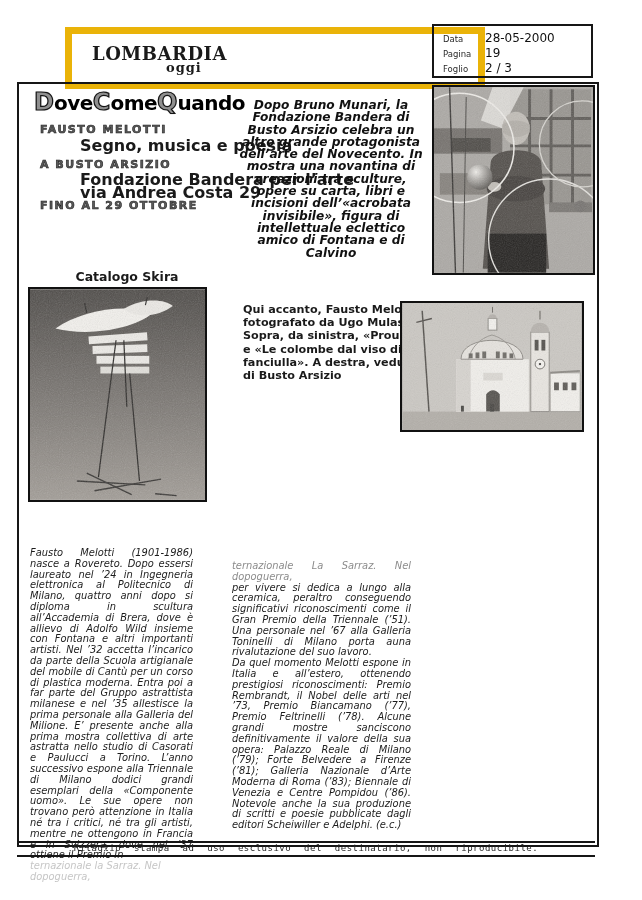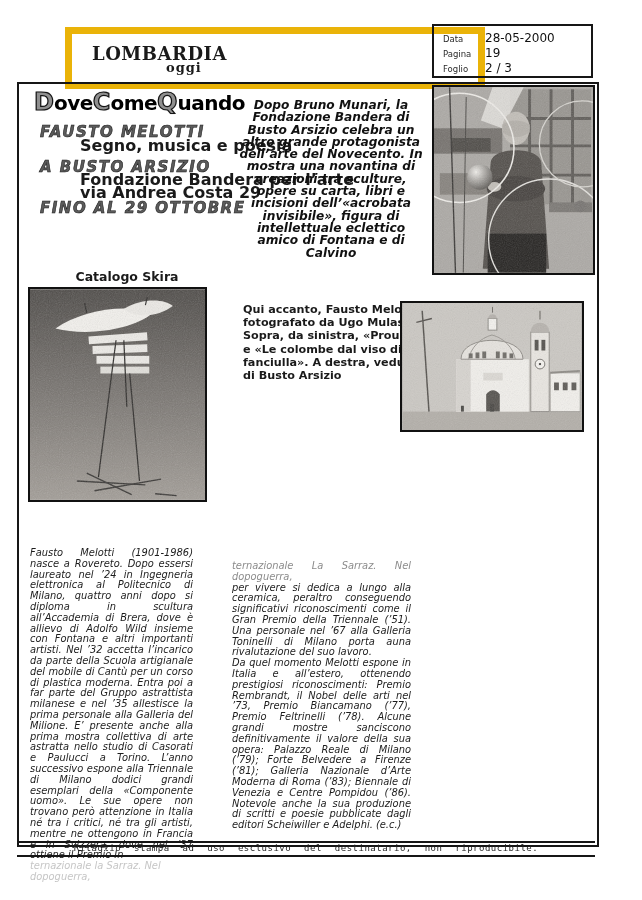"FAUSTO MELOTTI" .fancy { font-size: 15px -> 11px; font-style: italic -> none }
